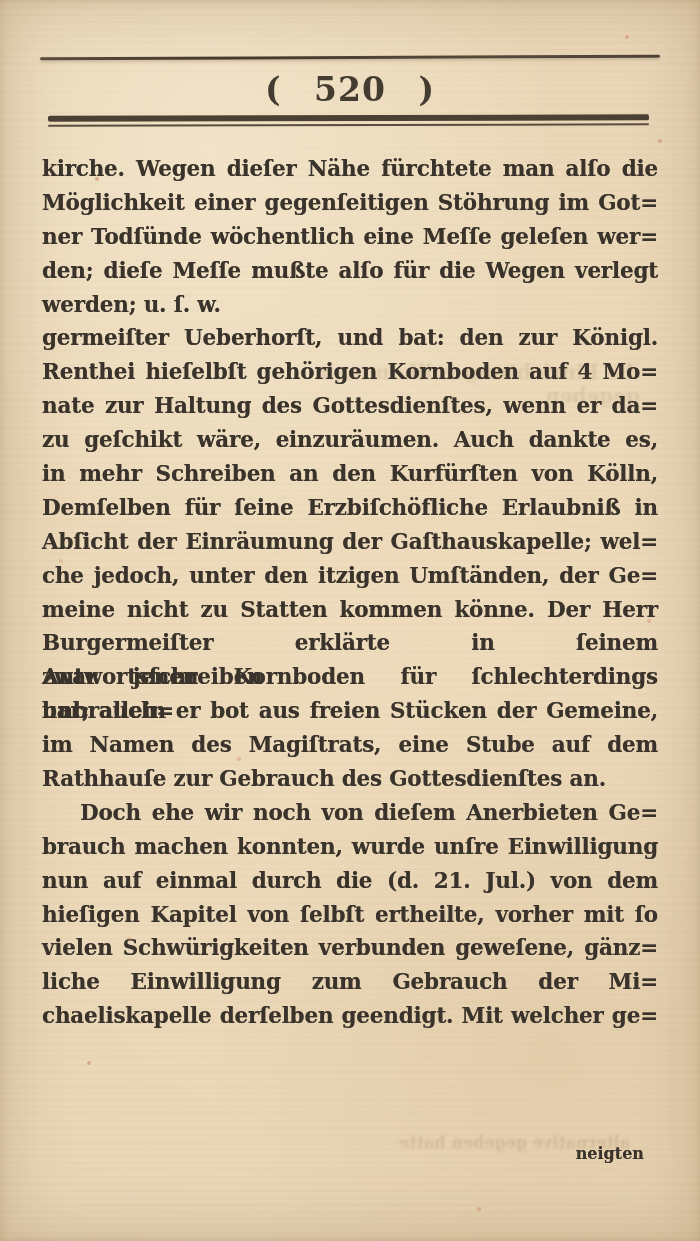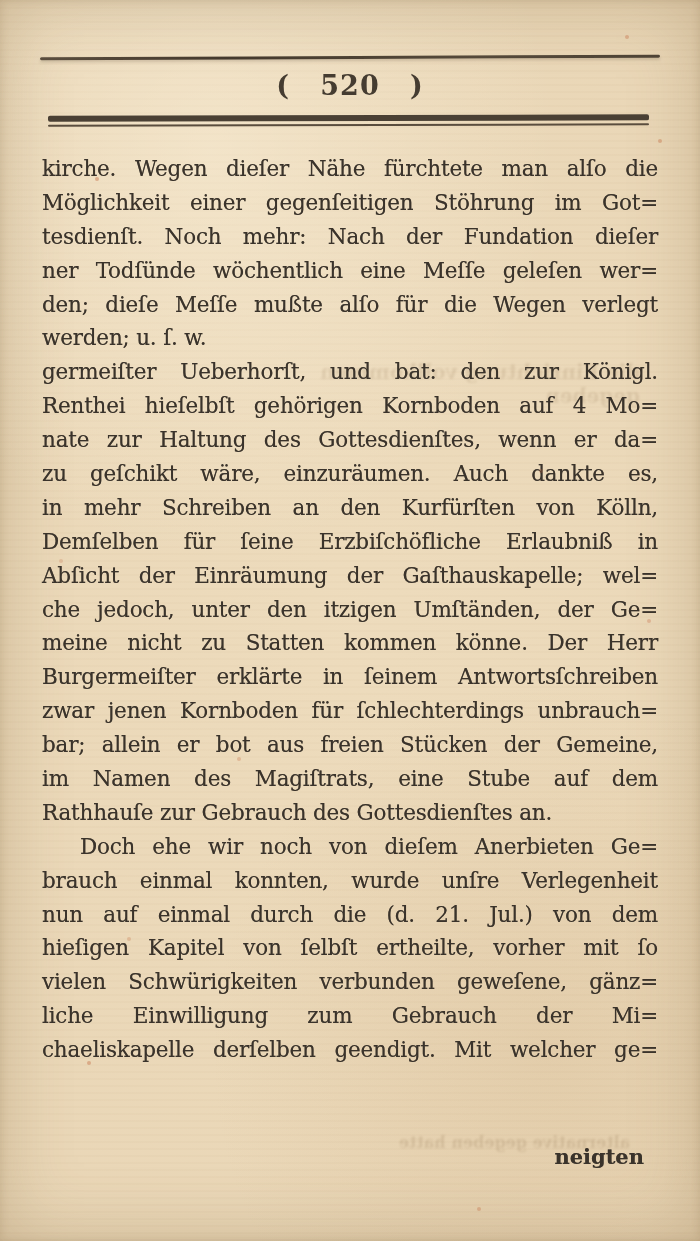"( 520 )" .page-number { font-size: 27px -> 33px }
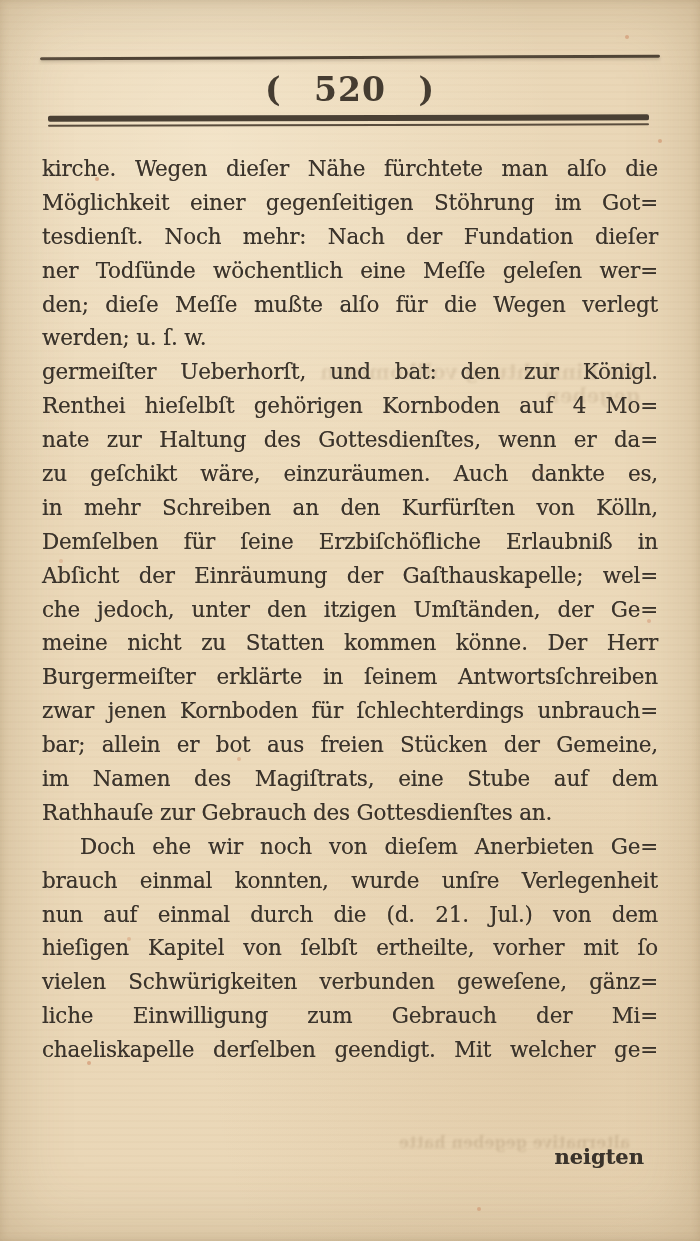"kirche. Wegen dieſer Nähe fürchtete" .body-text { font-weight: 400 -> 700 }
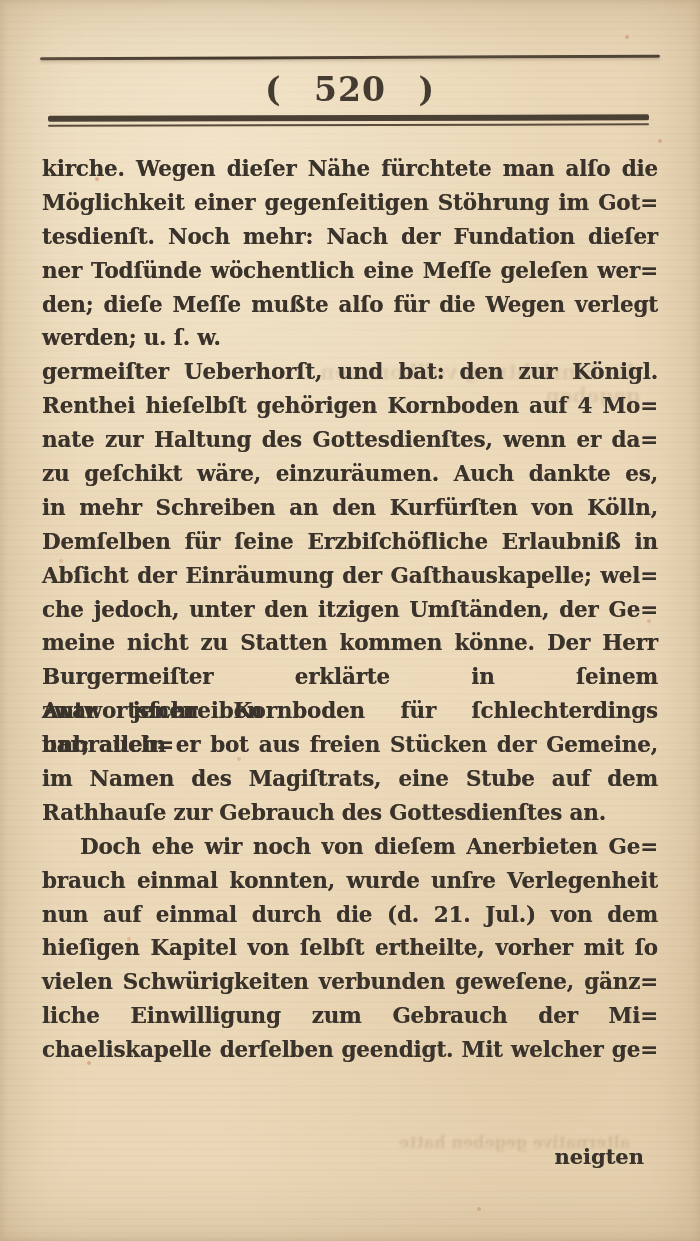"tesdienſt. Noch mehr: Nach der" div.line { html: <div>tesdienſt. Noch mehr: Nach der Fundation dieſer</div> -> none }
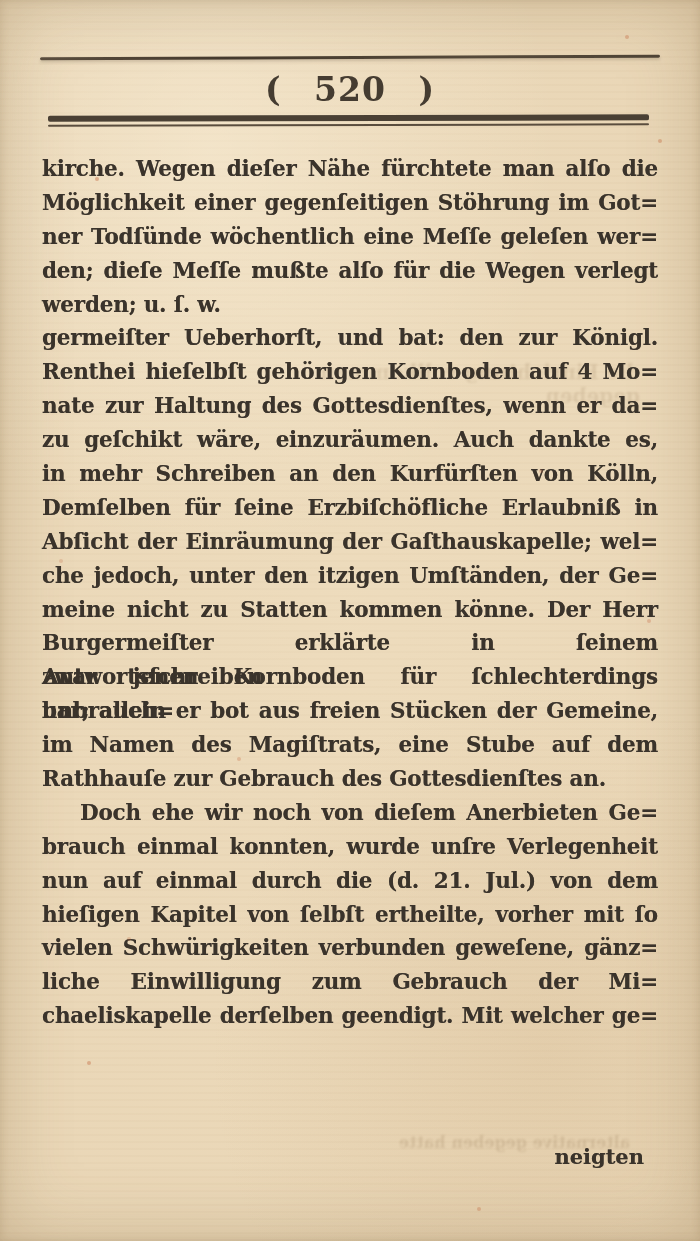"brauch einmal konnten, wurde unſre" div.line { text: einmal konnten, wurde unſre Verlegenheit -> machen konnten, wurde unſre Einwilligung }
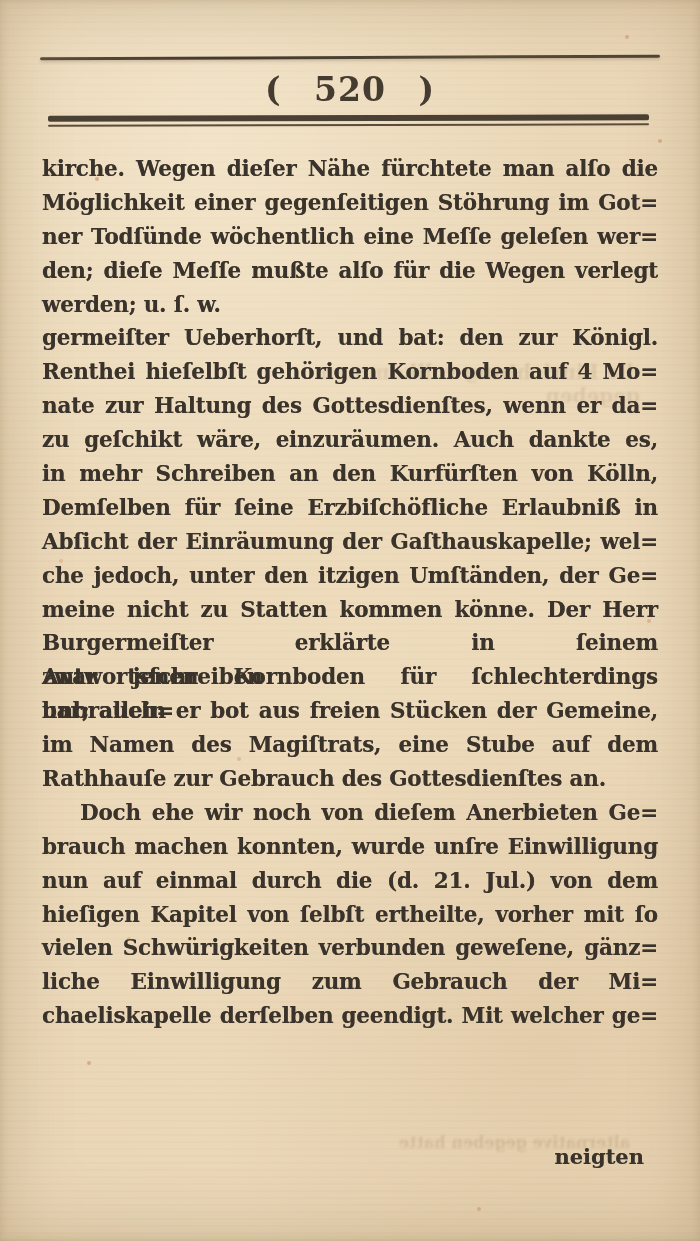"neigten" .catchword { font-size: 21px -> 16px }
